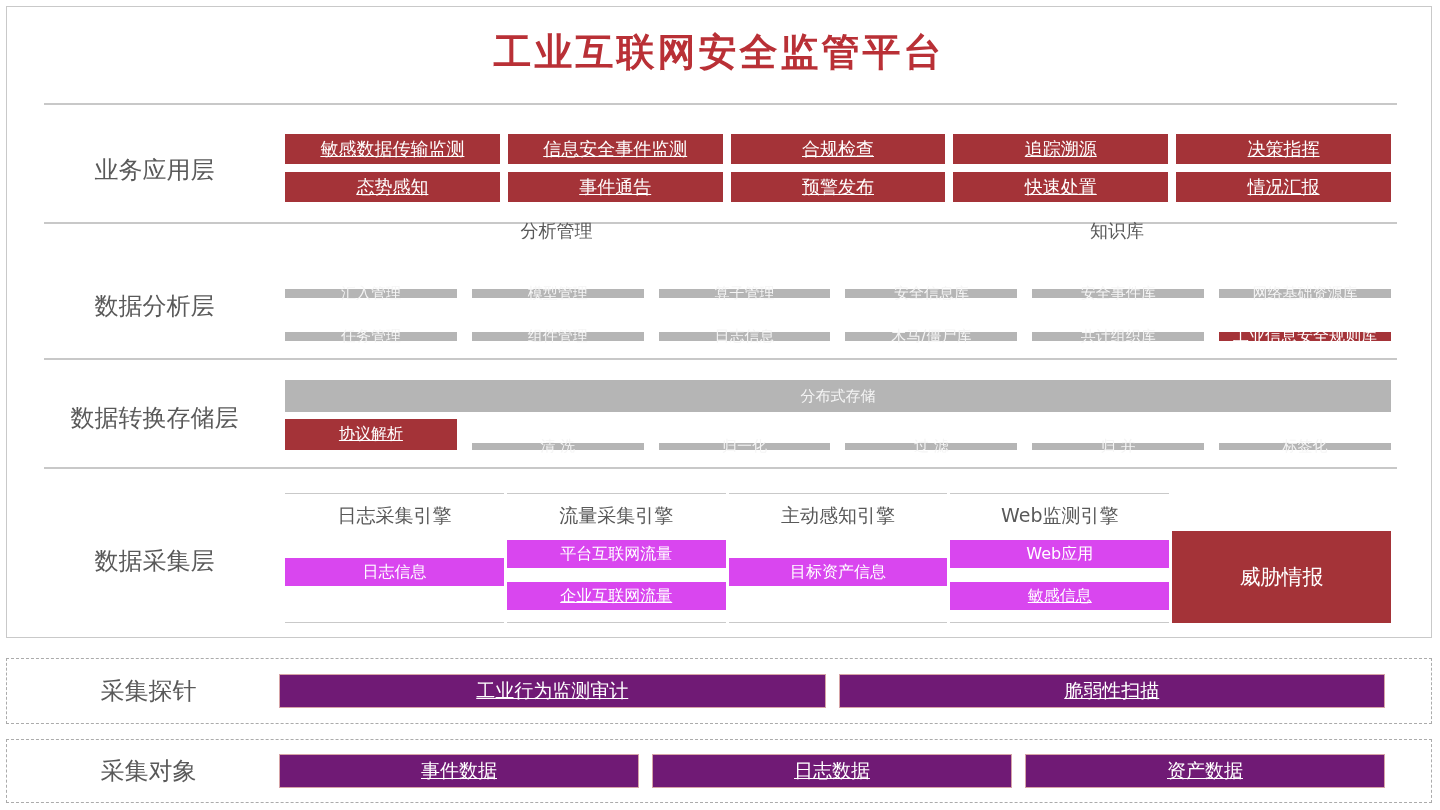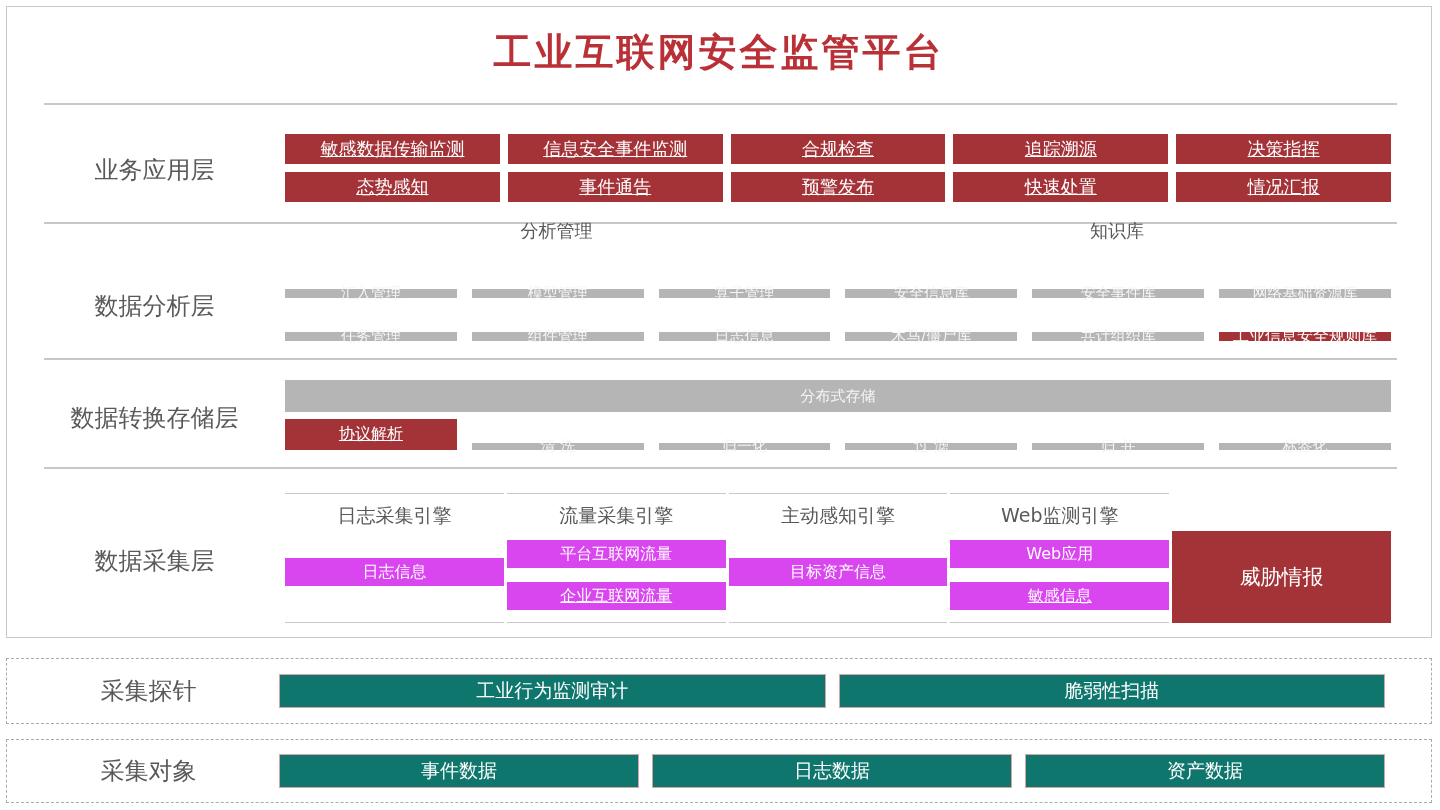"工业行为监测审计" .btn-red-lg { background: #0f766e -> #701a75; text-decoration: none -> underline }
